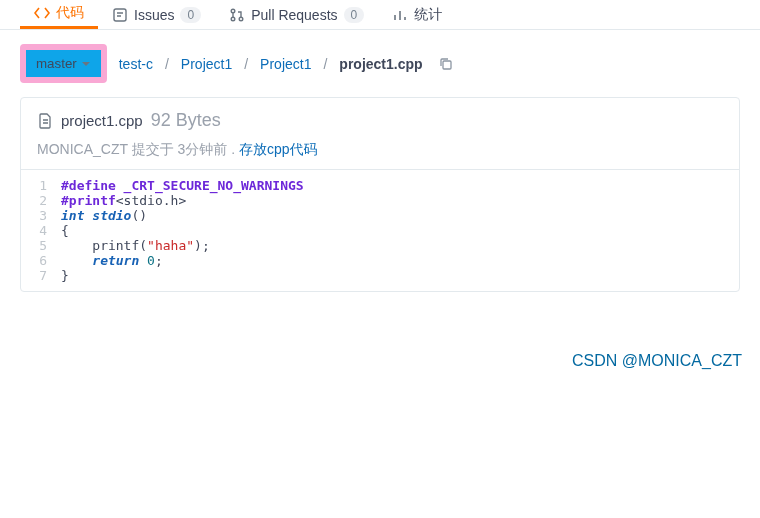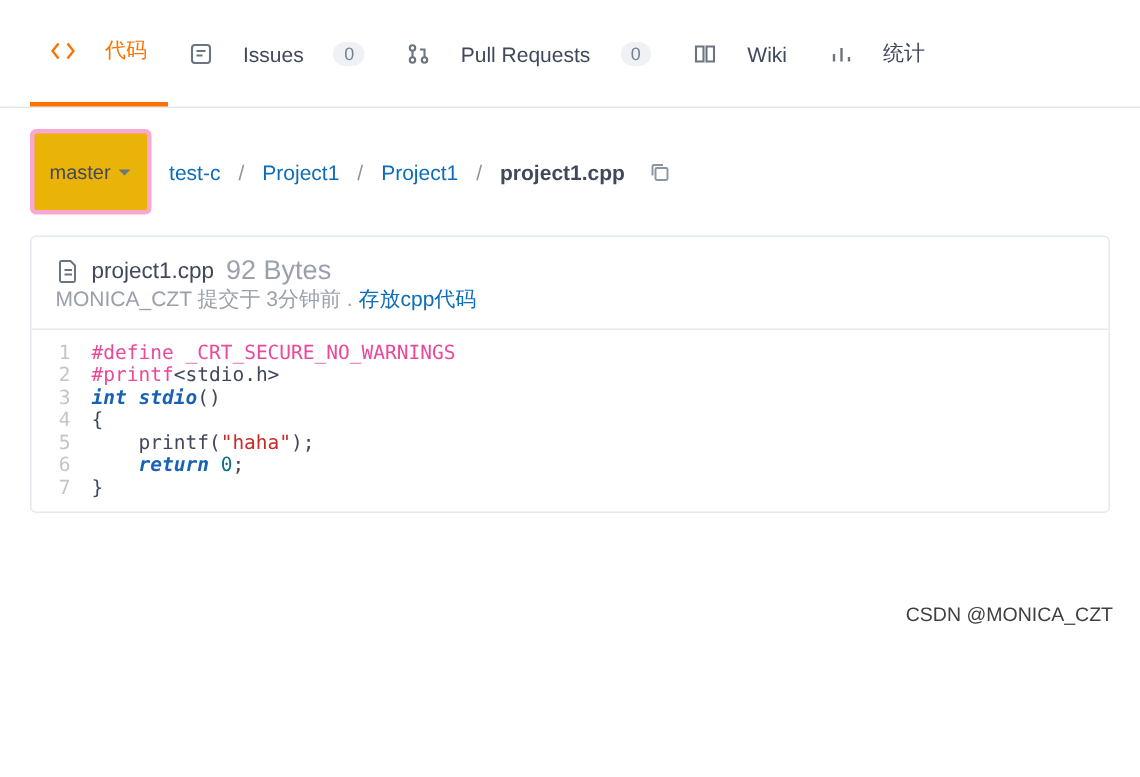"代码" .tab { gap: 20px -> 6px; padding: 25px 14px -> 4px 14px }
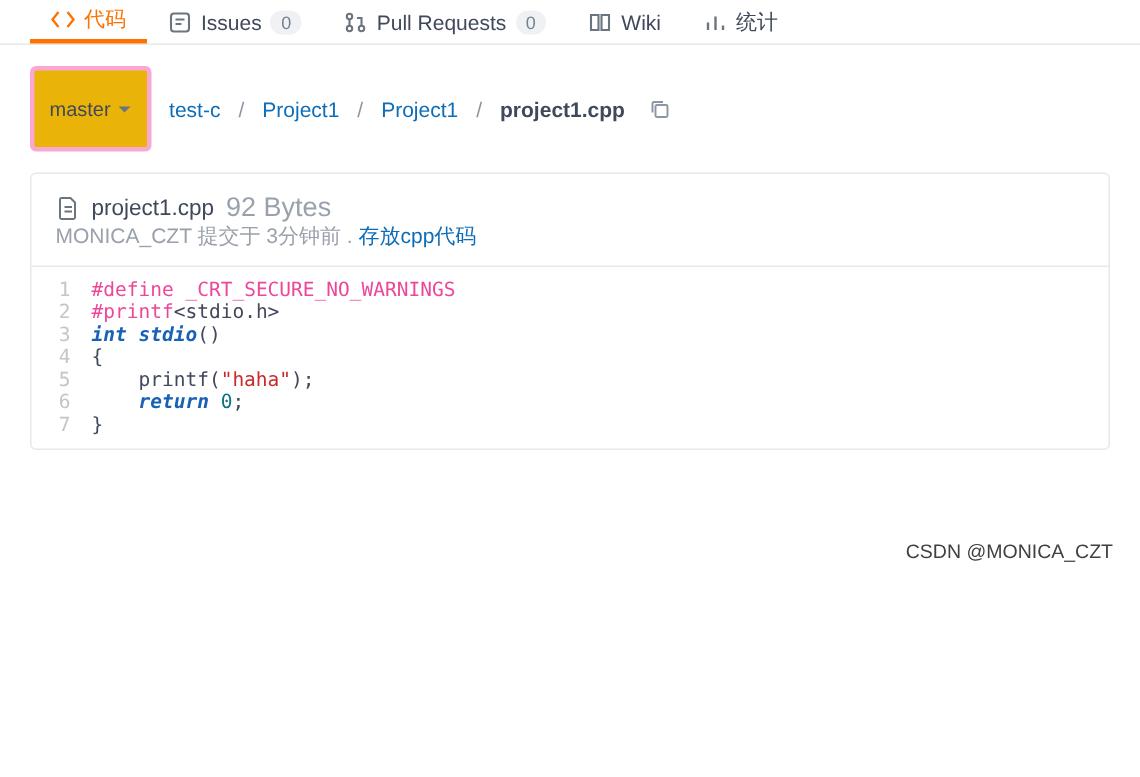"Wiki" div.tab { html: <div> <span> <svg> <path></path> </svg> </span> <span>Wiki</span> </div> -> none }
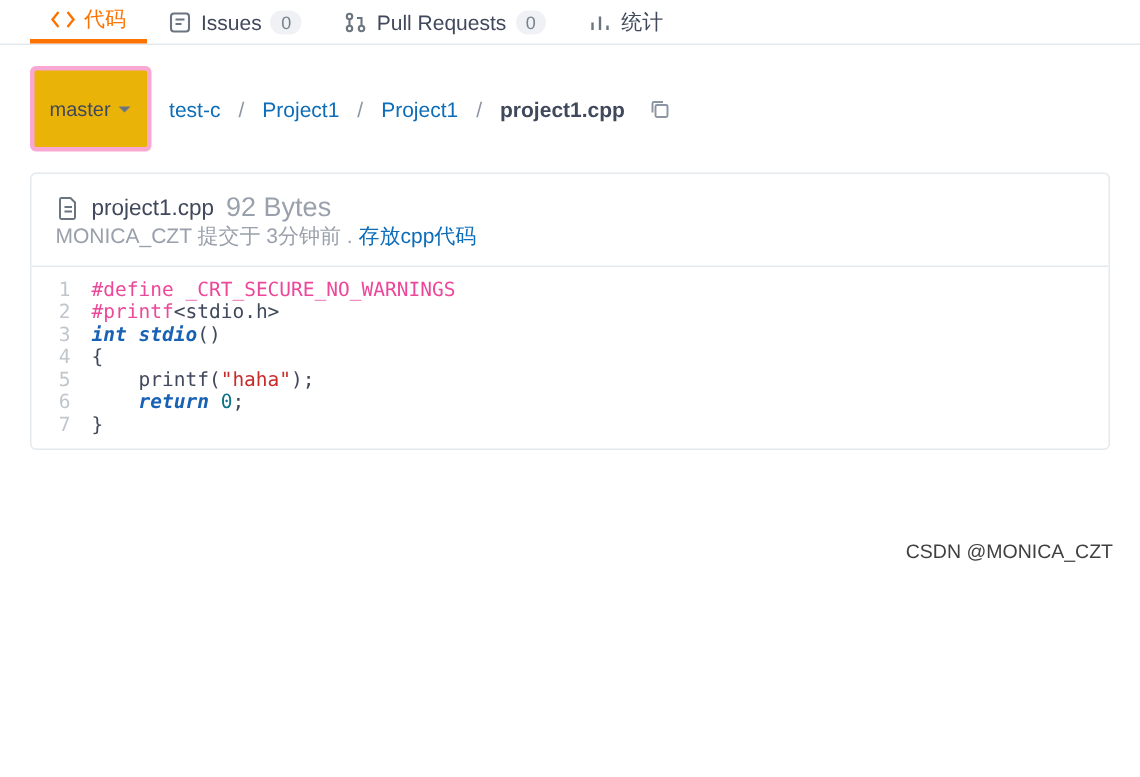"master" .branch-btn { background: #eab308 -> #0ea5e9; border: 3px solid #f9a8d4 -> 6px solid #f9a8d4; padding: 18px 10px -> 6px 10px }
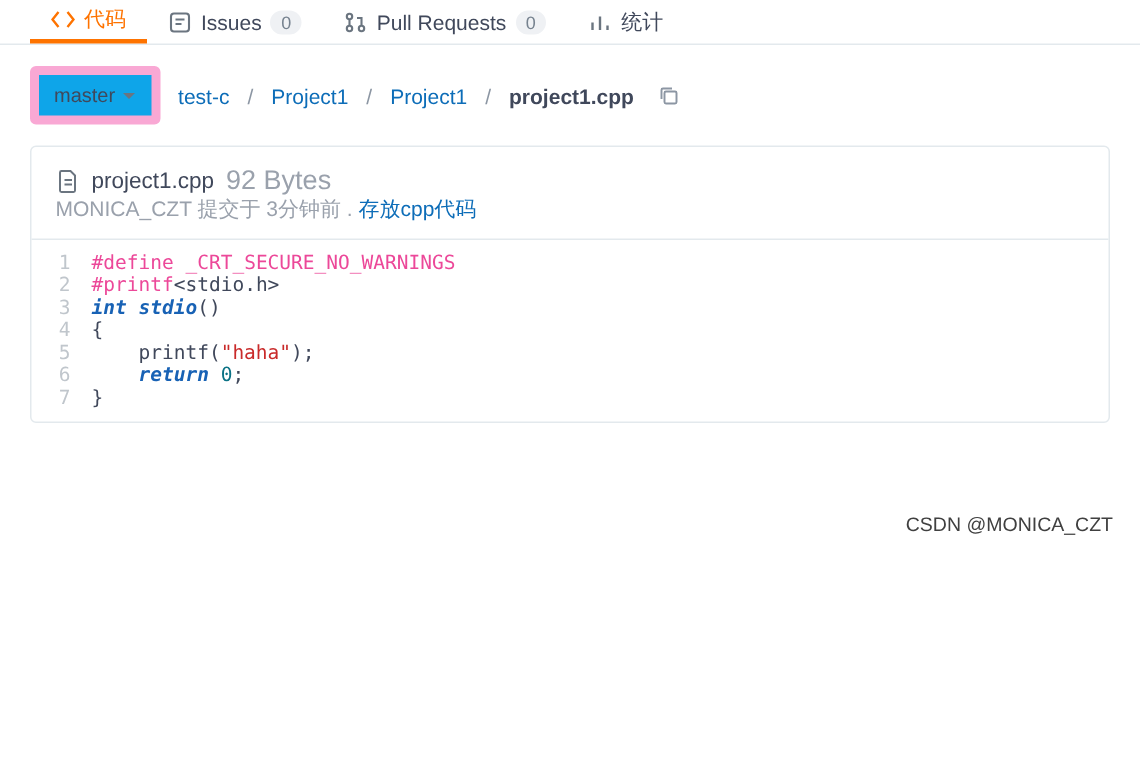"MONICA_CZT 提交于 3分钟前 . 存放cpp代码" .commit-line { margin-top: none -> 10px }
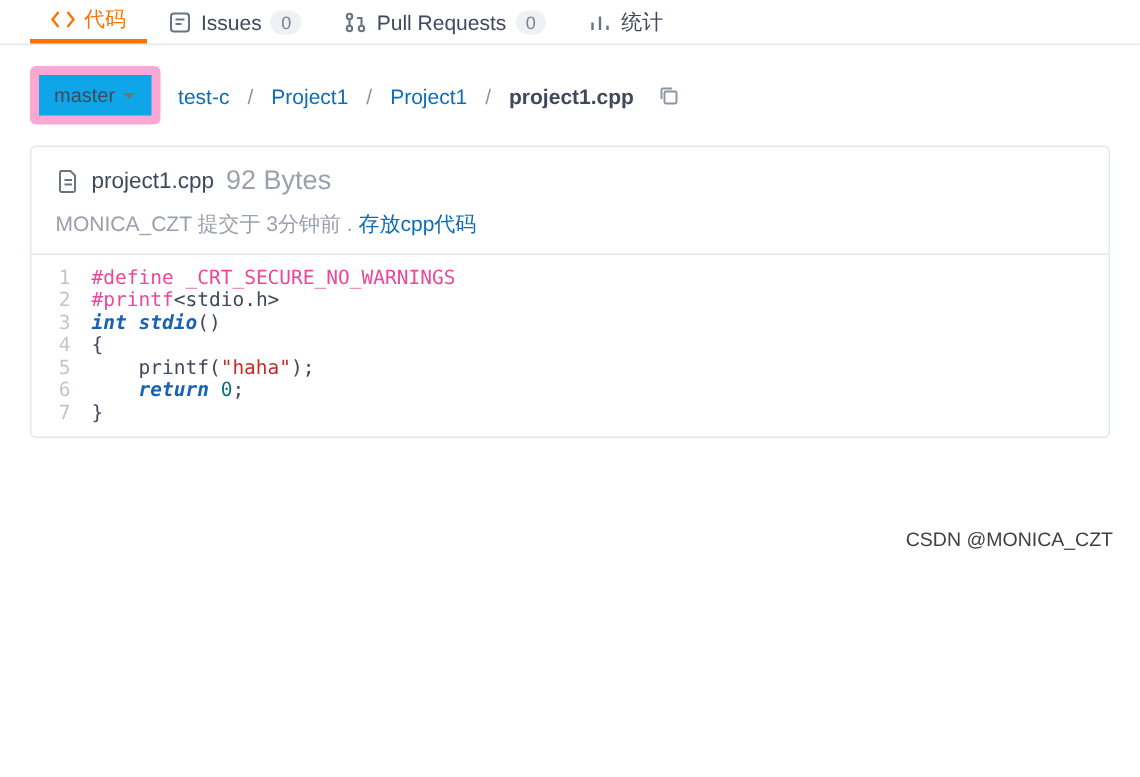"#define" .c-red { color: #ec4899 -> #6d28d9; font-weight: normal -> bold }
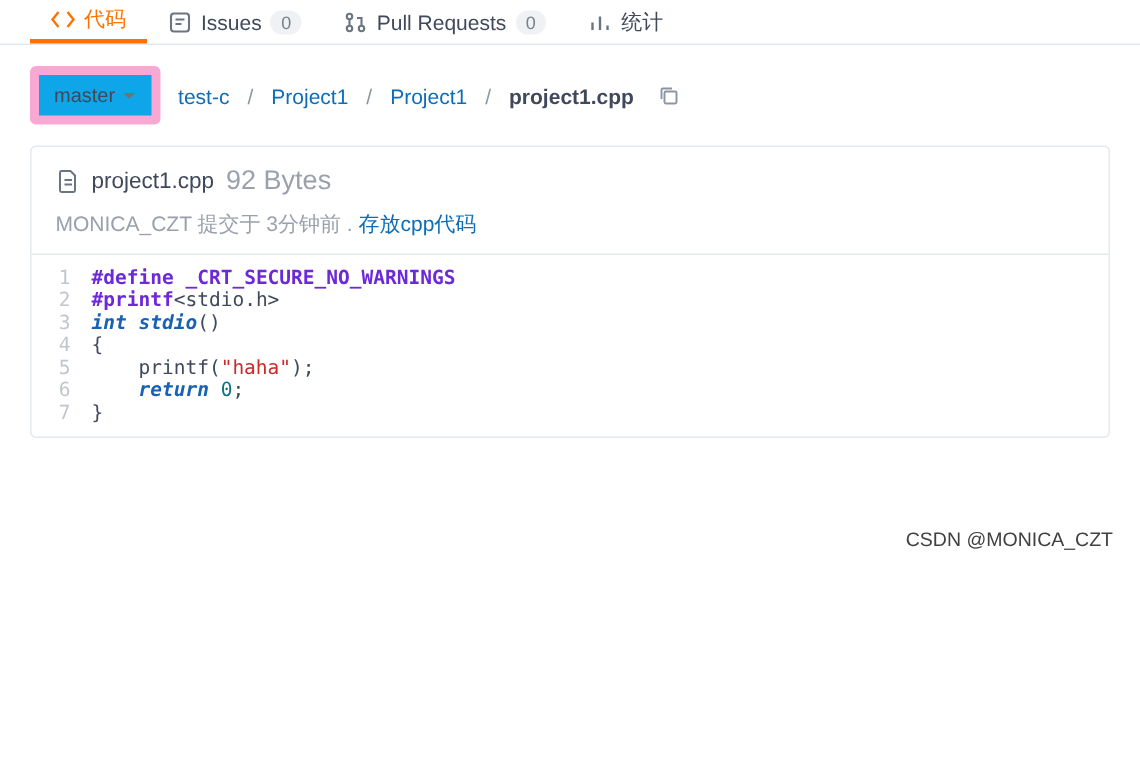"CSDN @MONICA_CZT" .watermark { color: #404040 -> #0369a1; font-size: 13px -> 16px }
